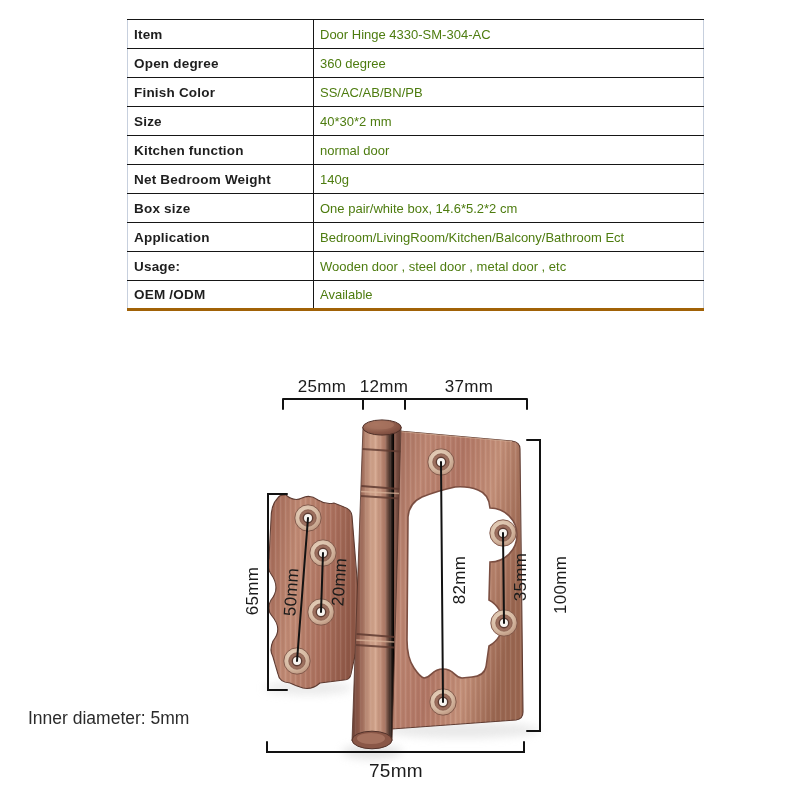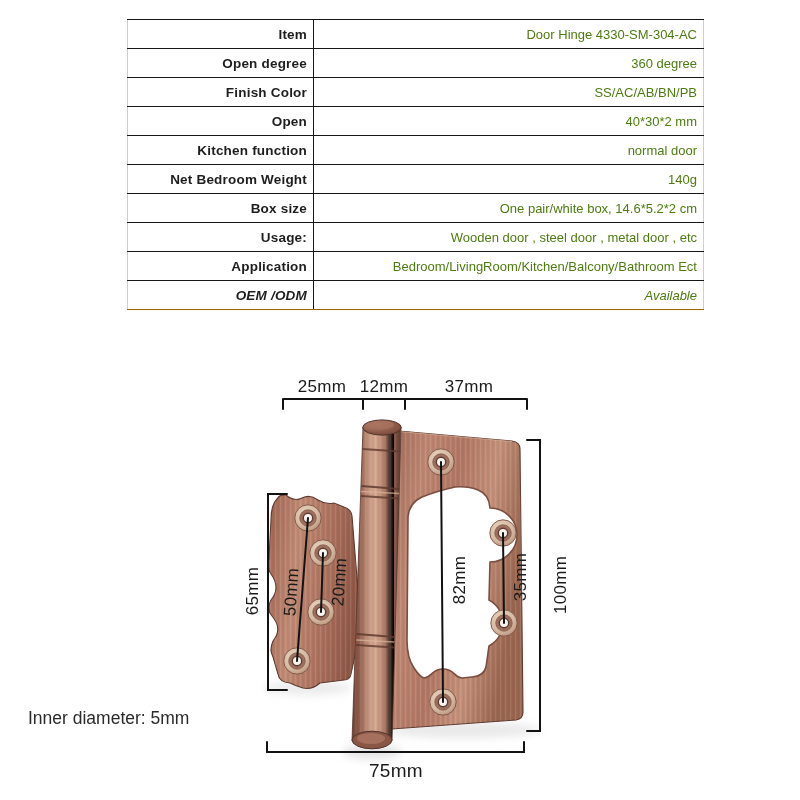"Item" .spec-table th, .spec-table td { text-align: right -> left }
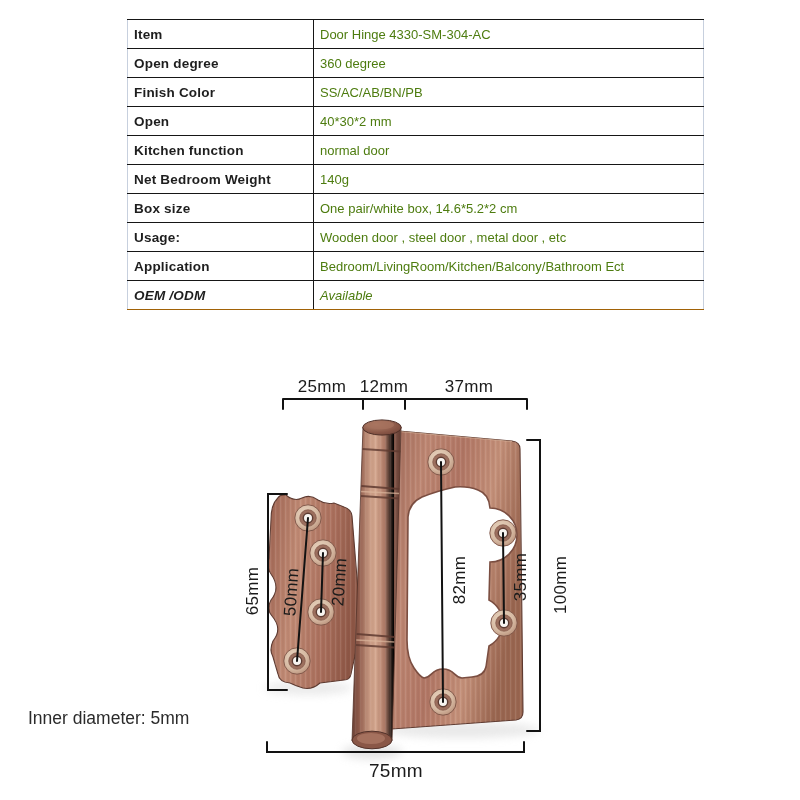"Open" th { text: Open -> Size }
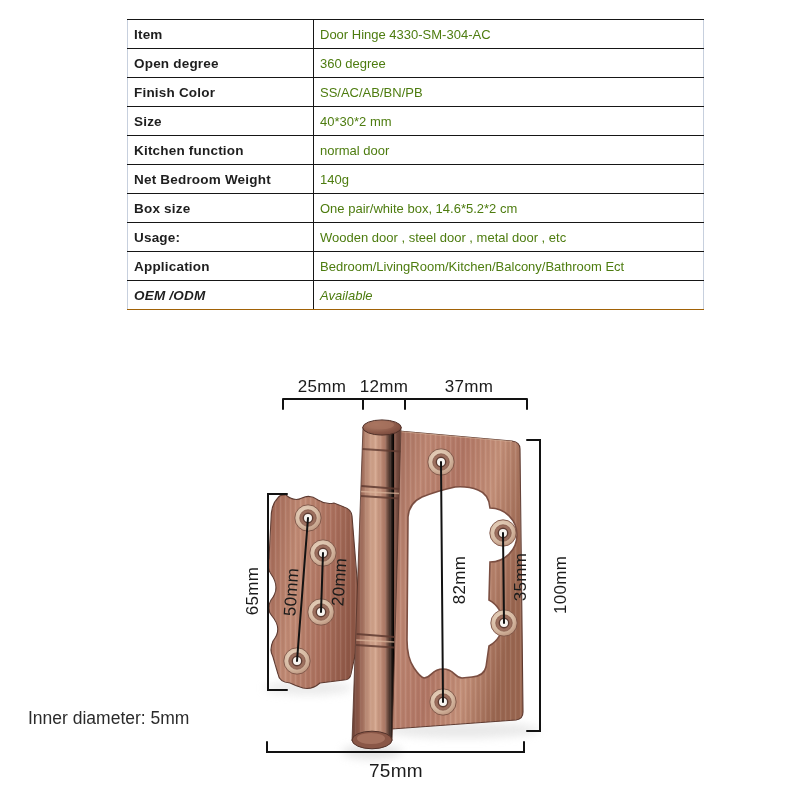"Usage:" tr { order: before "Application" -> after "Application" }
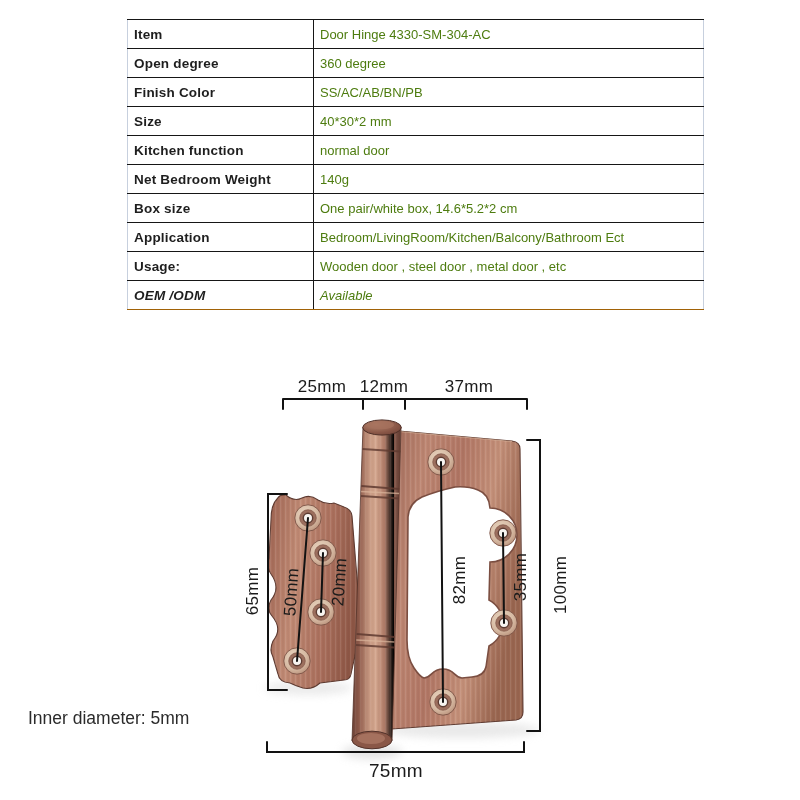"OEM /ODM" .spec-table tr:last-child th, .spec-table tr:last-child td { border-bottom: 1px solid #a16207 -> 3px solid #a16207; font-style: italic -> none }
